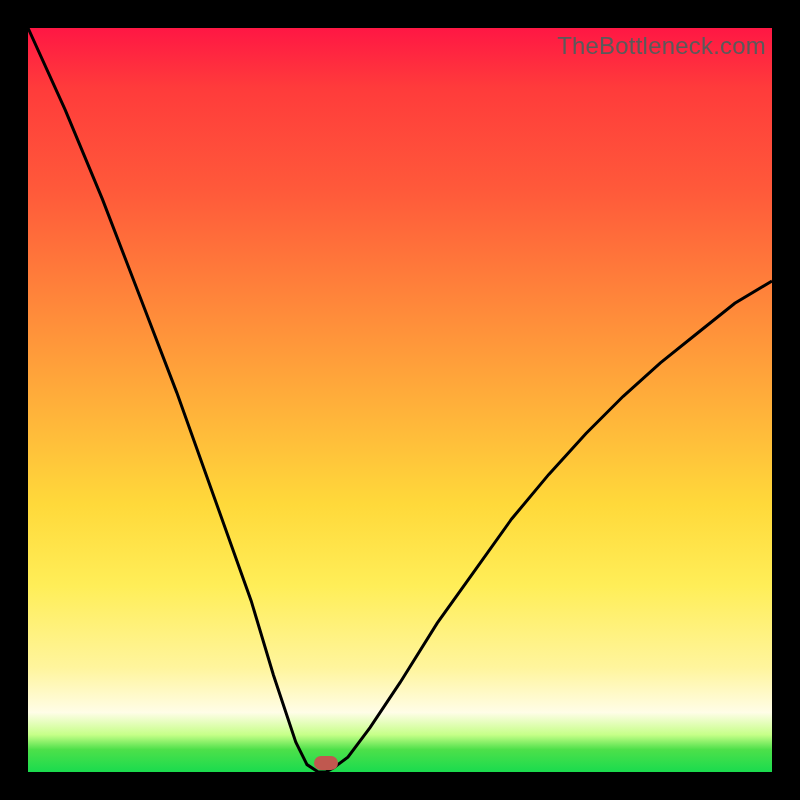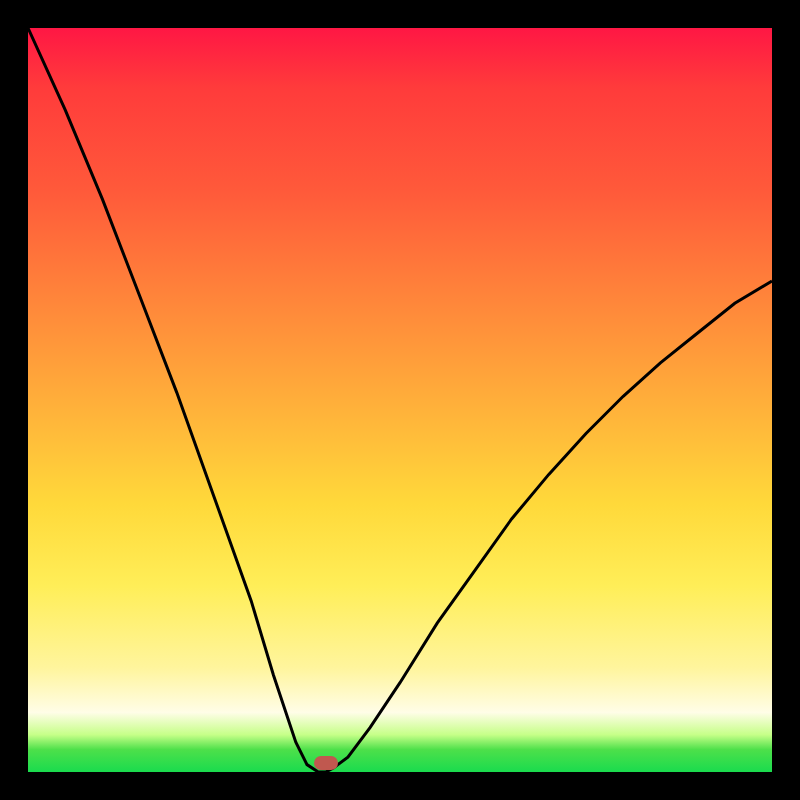"TheBottleneck.com" div.watermark { html: none -> <div>TheBottleneck.com</div> }
